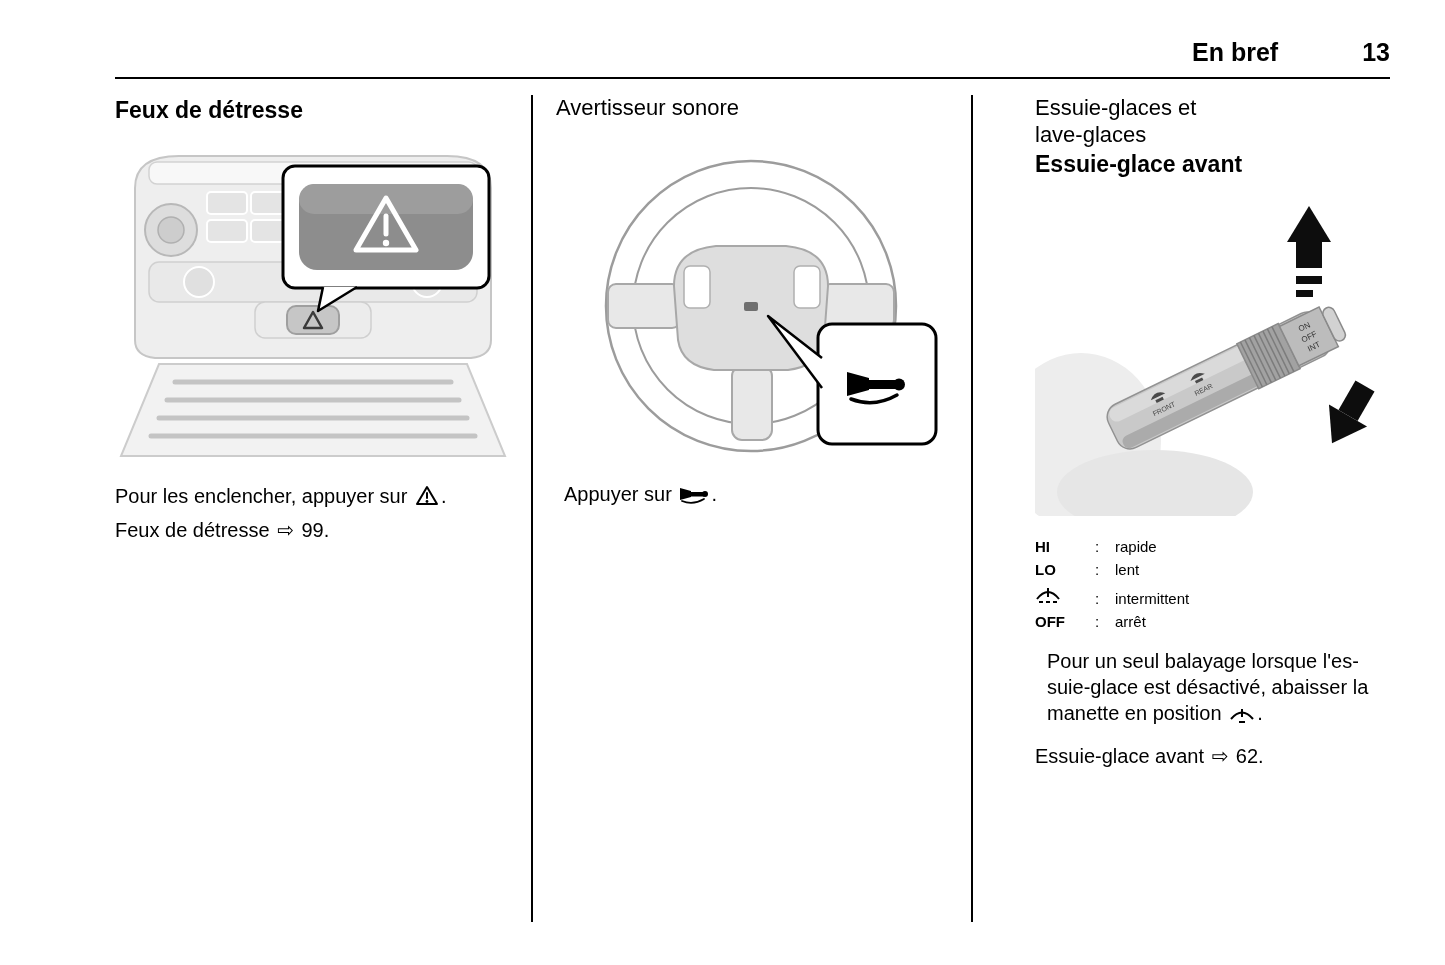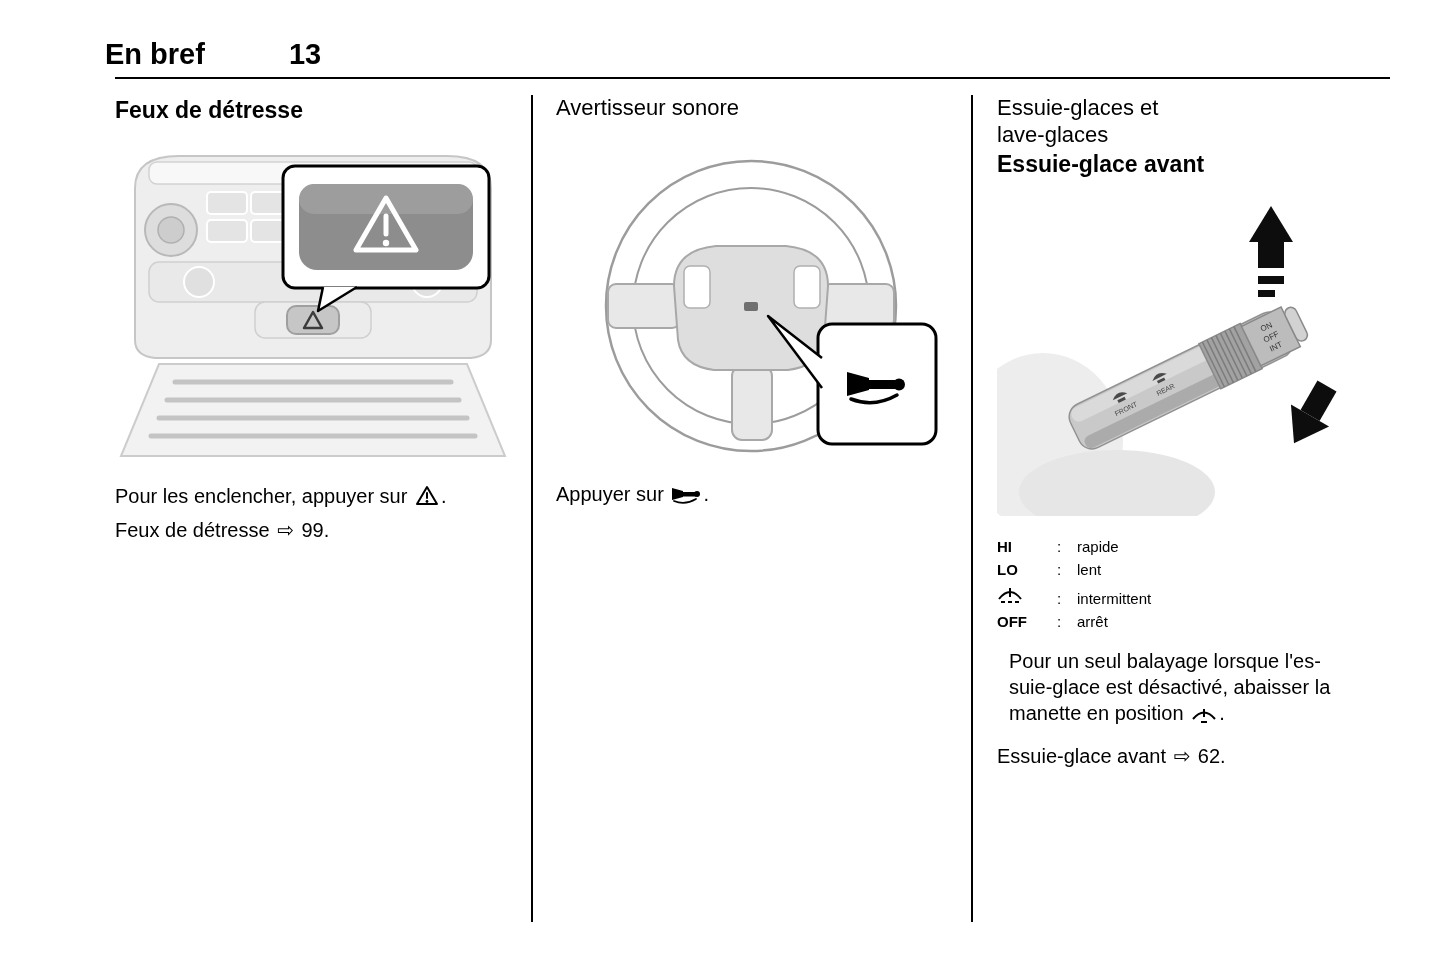"En bref" .hdr { font-size: 29px -> 25px; justify-content: none -> flex-end }
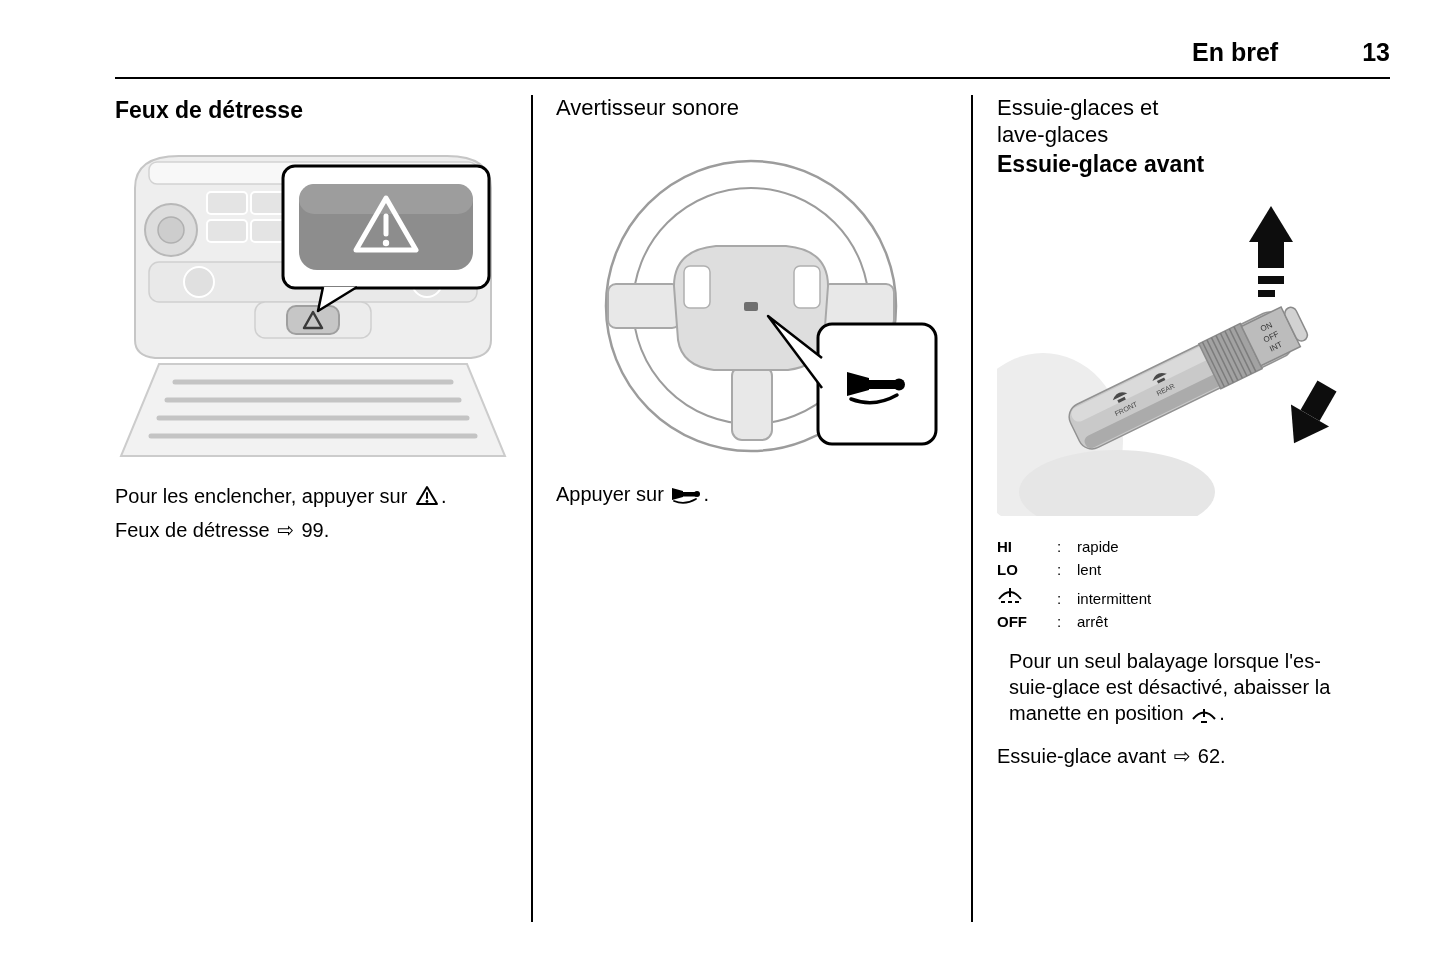"Essuie-glaces et" .col3 { left: 997px -> 1035px }
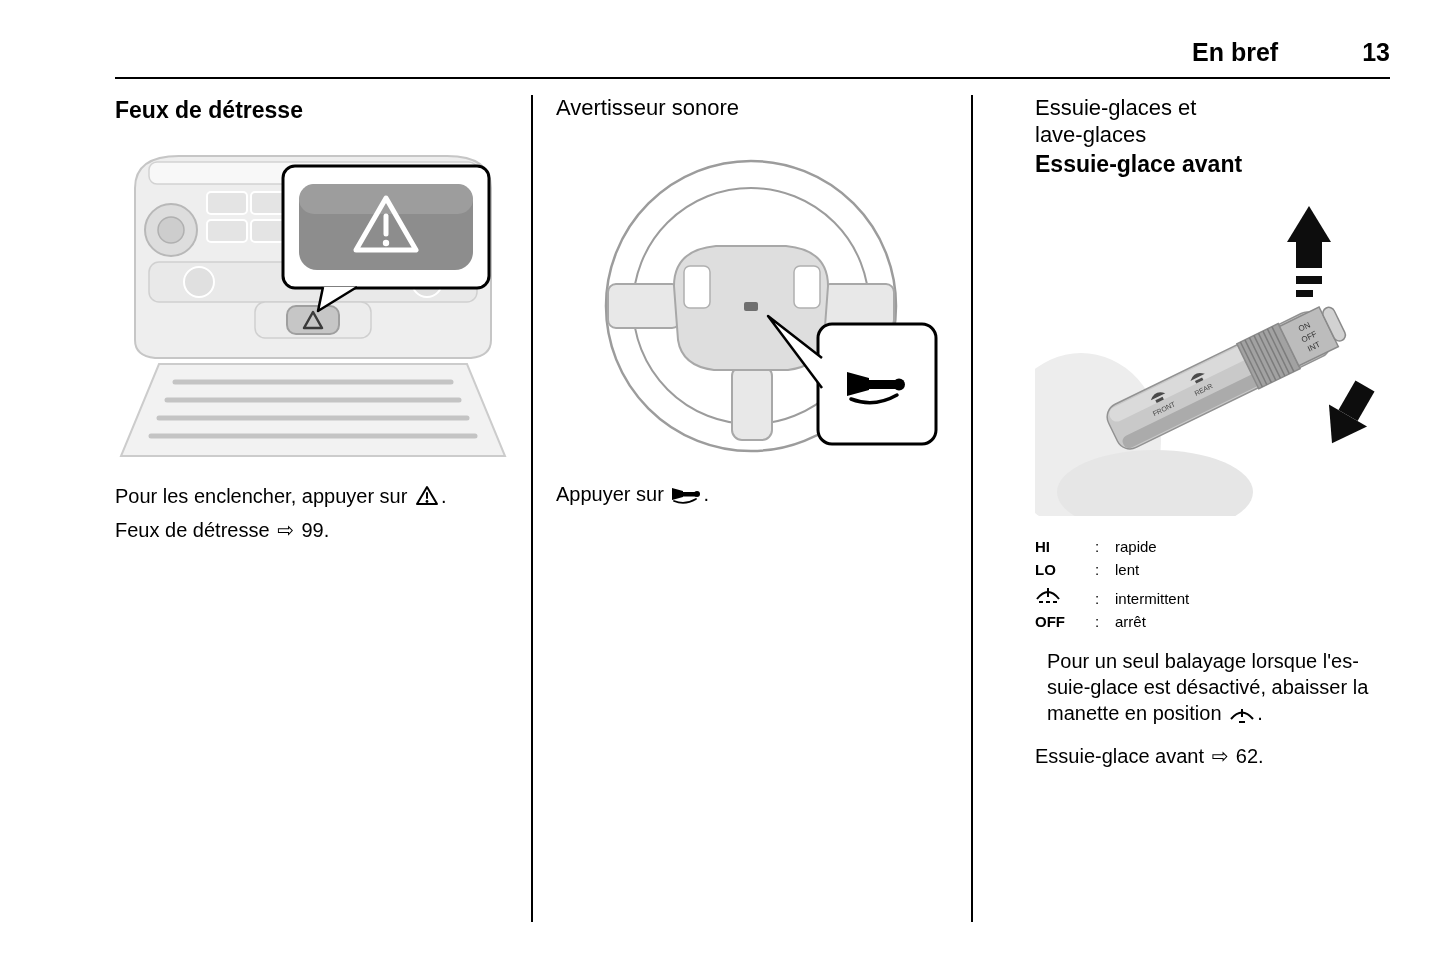"Appuyer sur ." .cap2 { margin-left: none -> 8px }
